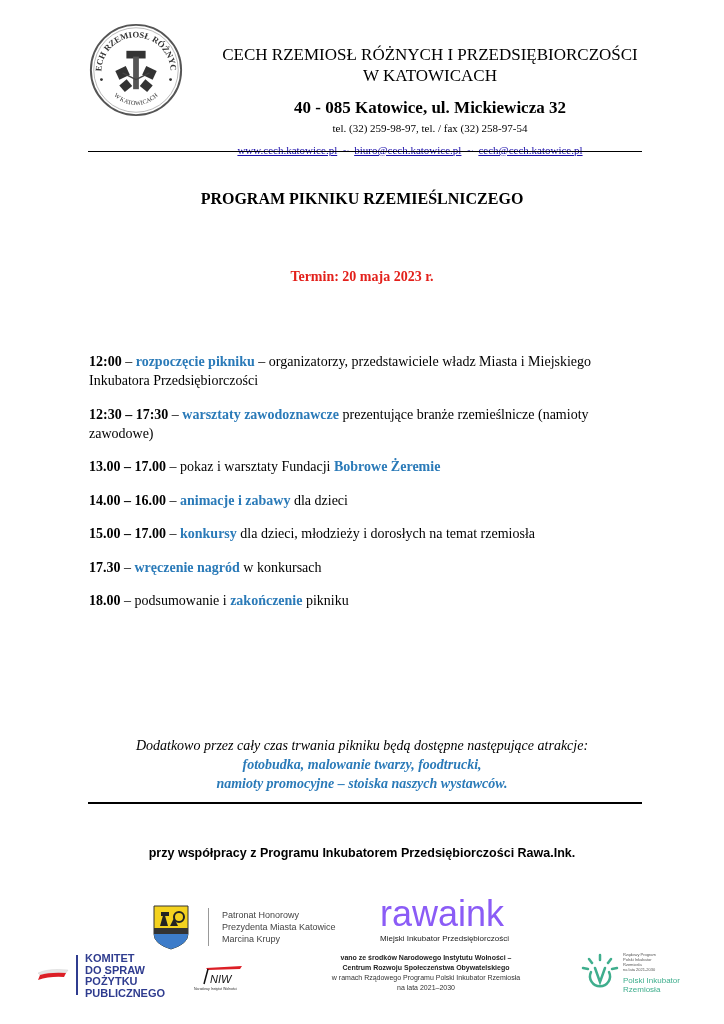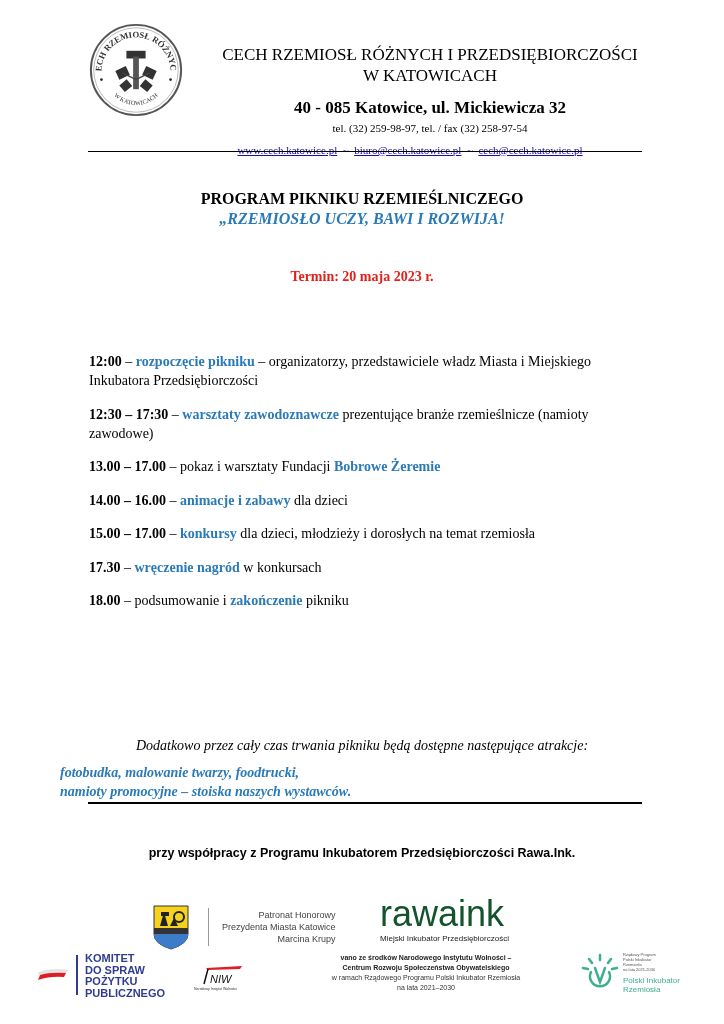"„RZEMIOSŁO UCZY, BAWI I ROZWIJA!" div { html: <div>„RZEMIOSŁO UCZY, BAWI I ROZWIJA!</div> -> none }
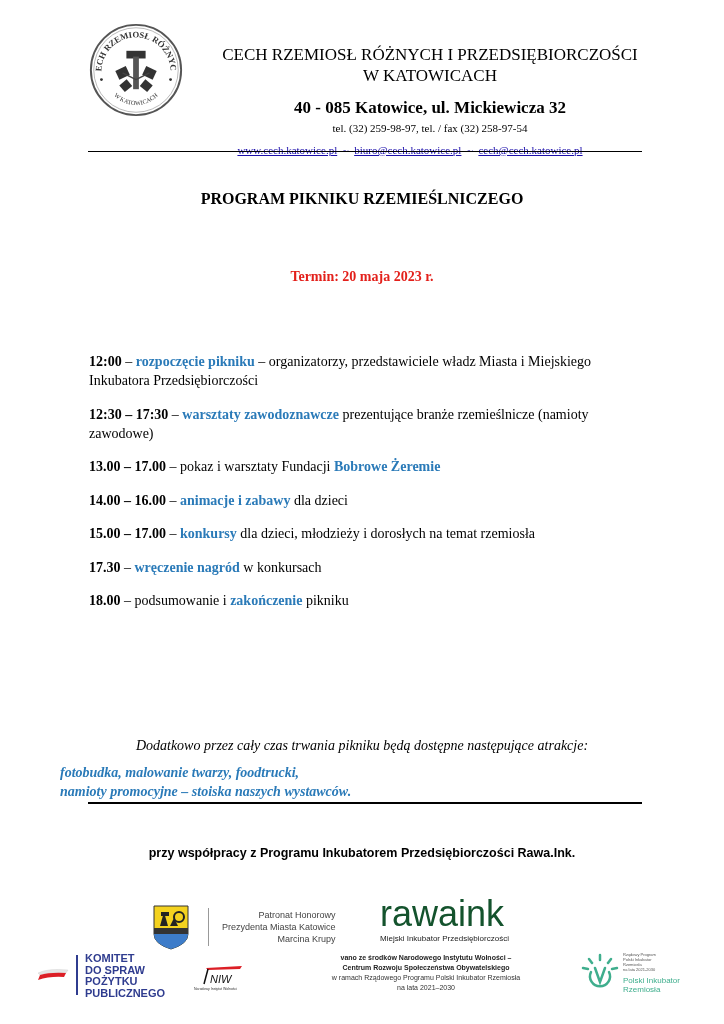"fotobudka, malowanie twarzy, foodtrucki," .extras-list { margin-top: 8px -> none; text-align: left -> center }
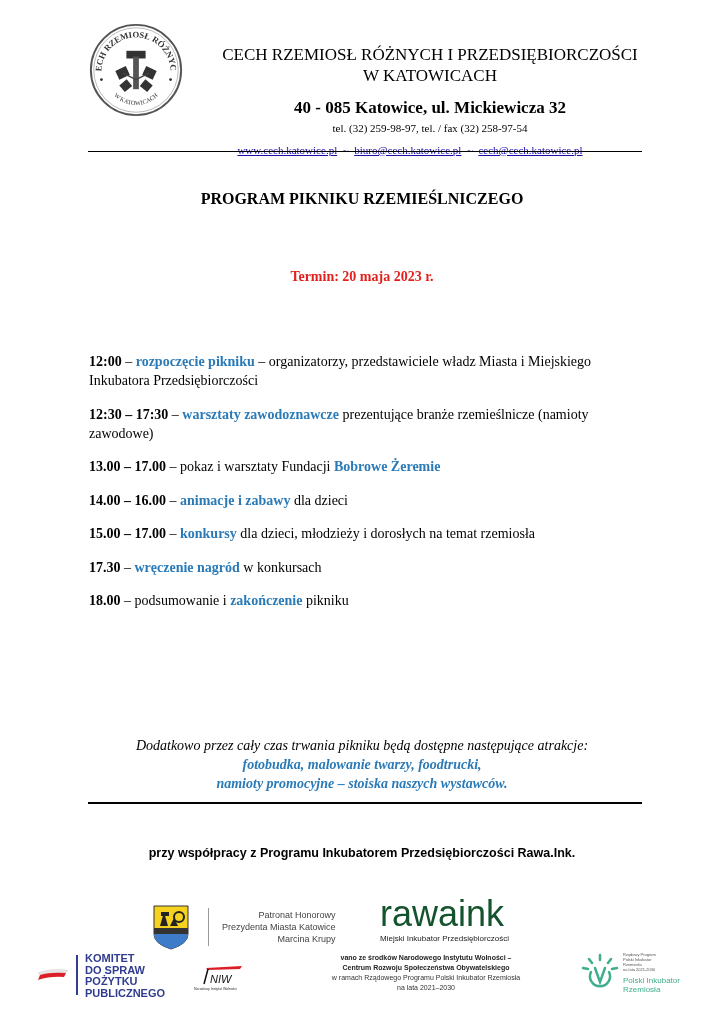"Patronat Honorowy" .patron-text { text-align: right -> none }
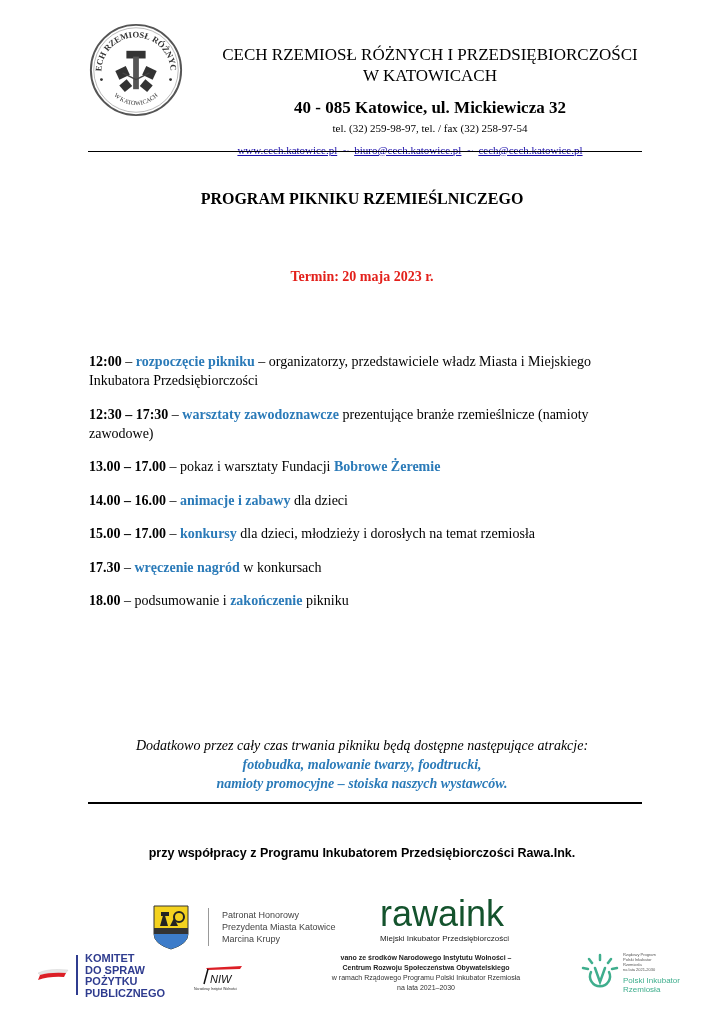"rawaink" .rawa-logo { color: #14532d -> #8b5cf6 }
